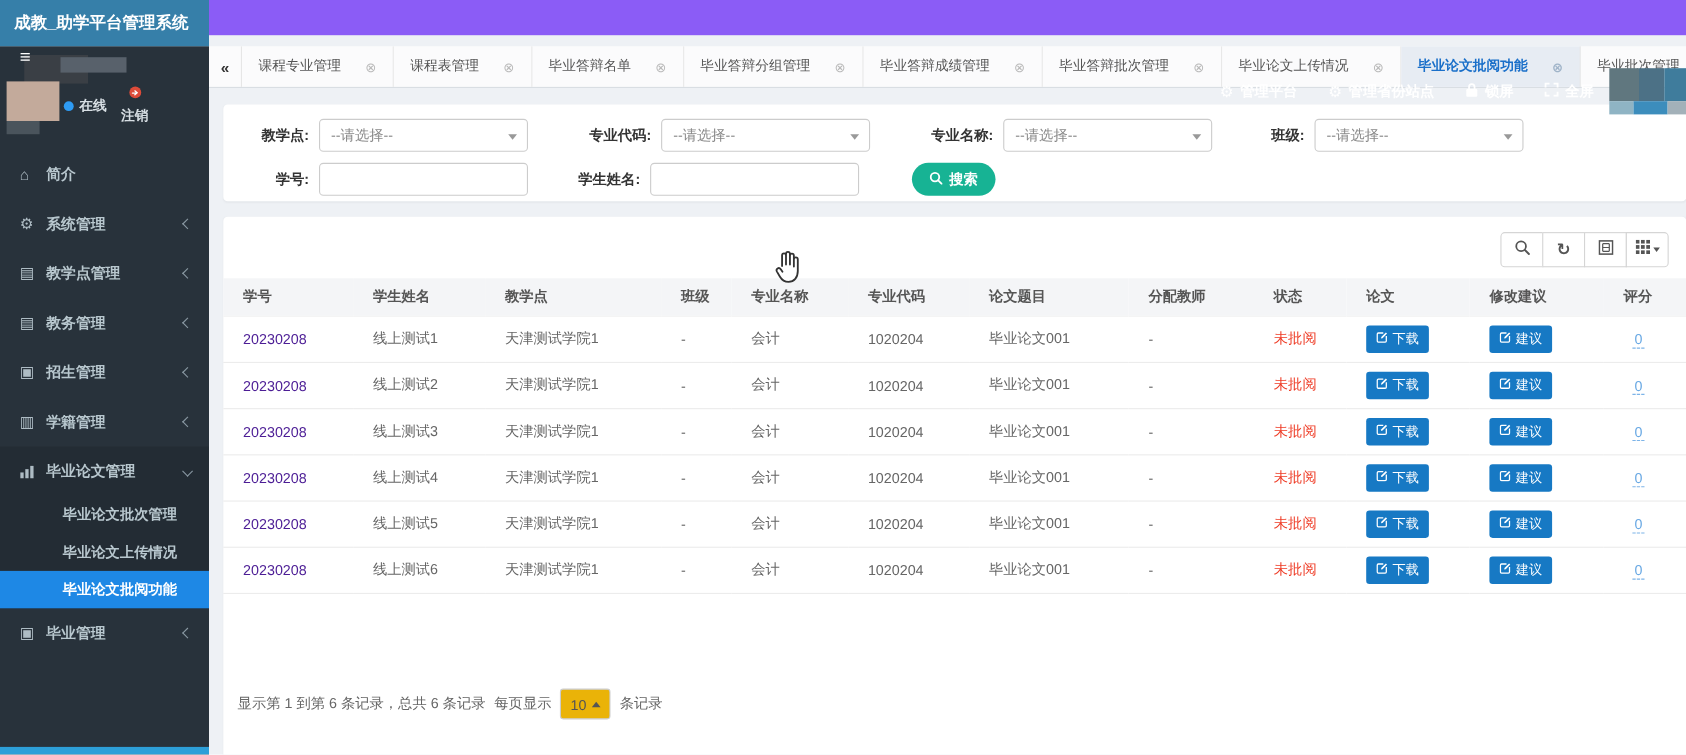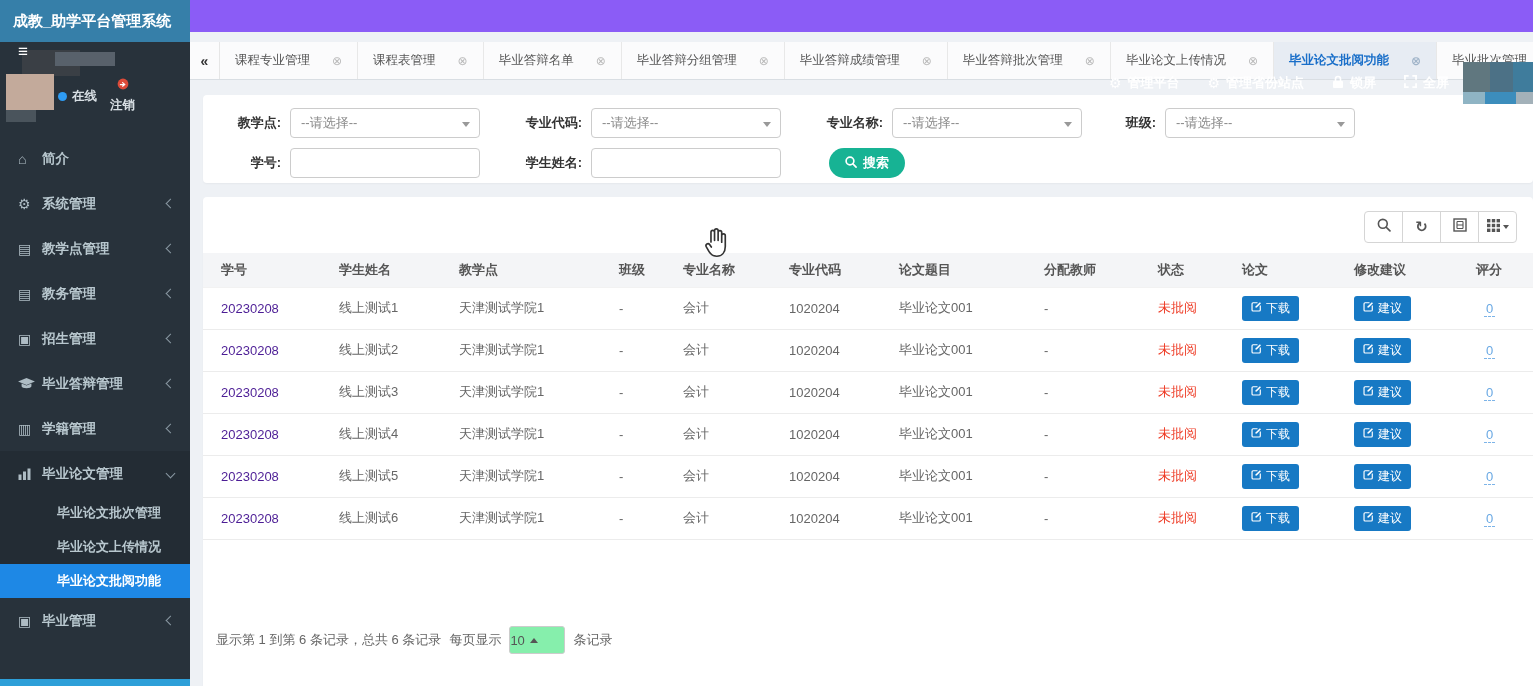"--请选择--" .fsel { margin-right: 30px -> 40px }
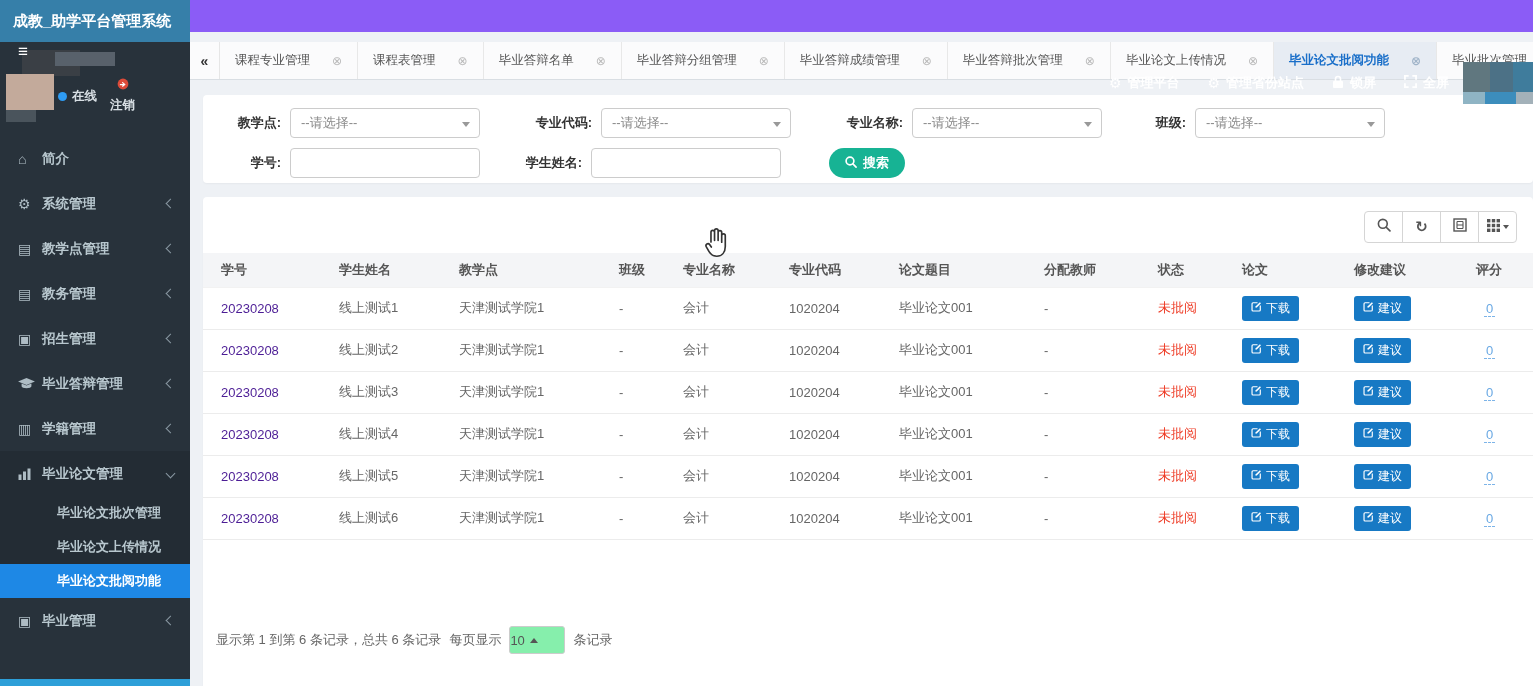"毕业答辩管理" div.mi { html: <div> <span> <svg> <path></path> <path></path> </svg> </span> <span>毕业答辩管理</span> <span></span> </div> -> none }
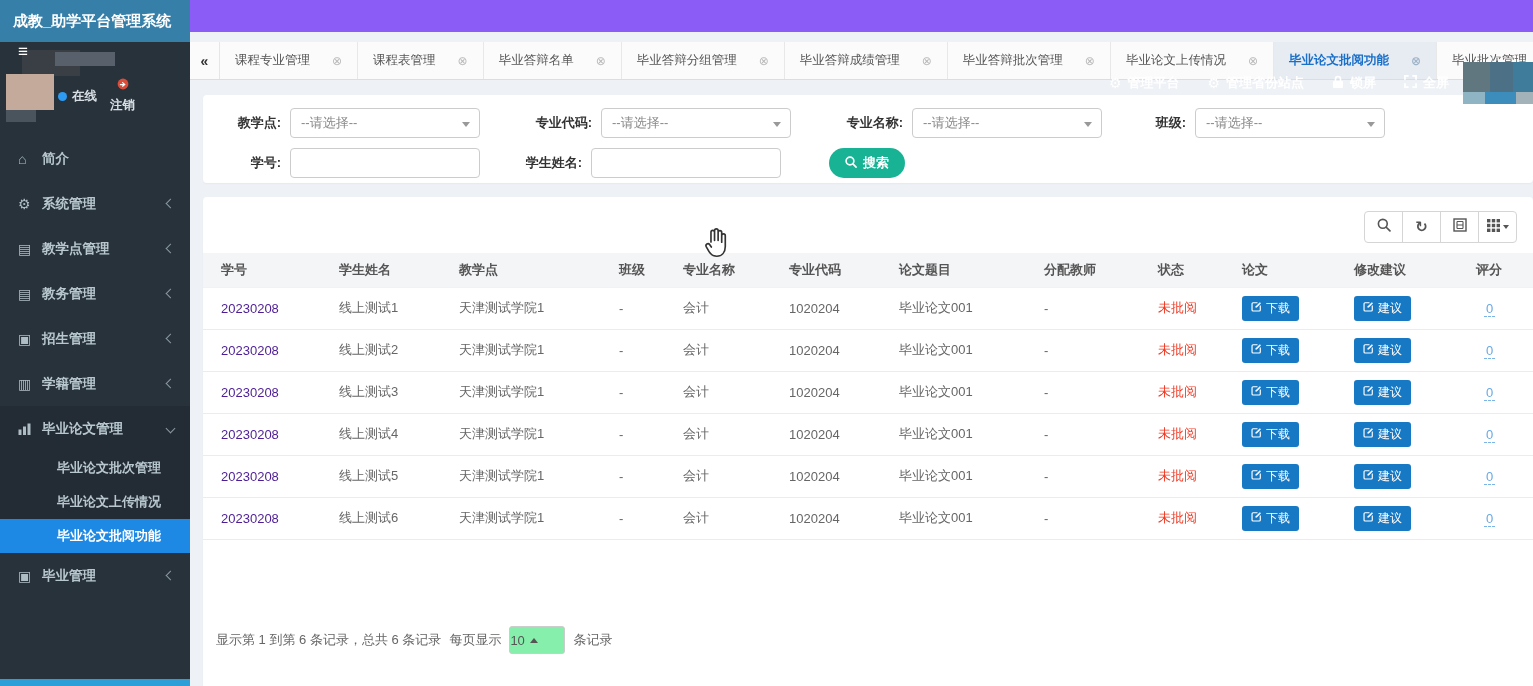"10" .page-size { background: #86efac -> #eab308; justify-content: none -> center; width: 56px -> 46px }
